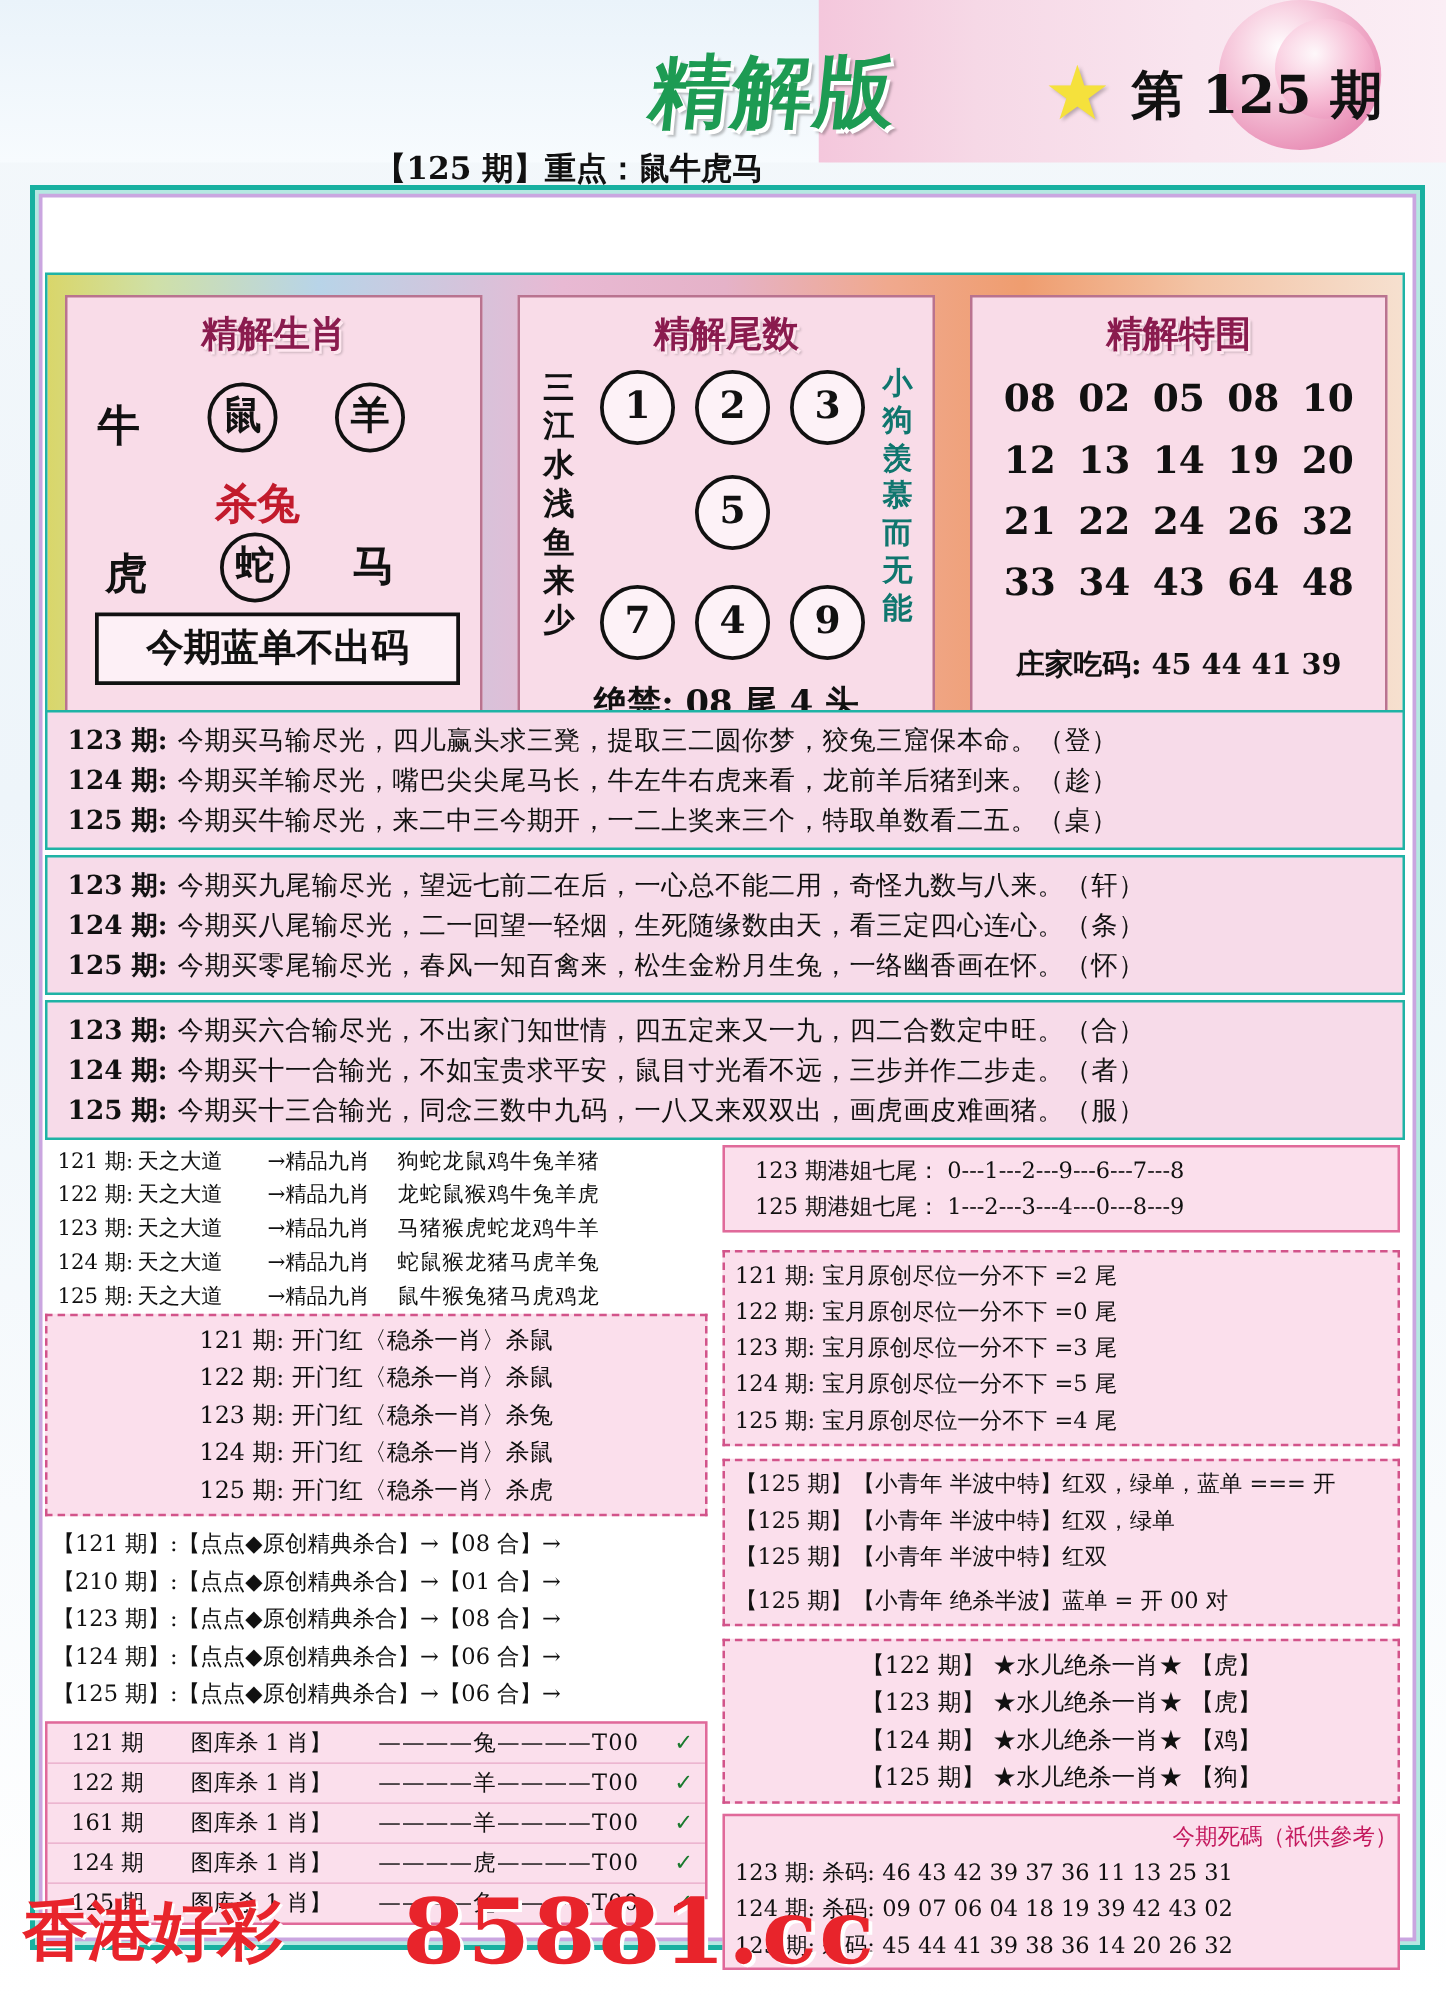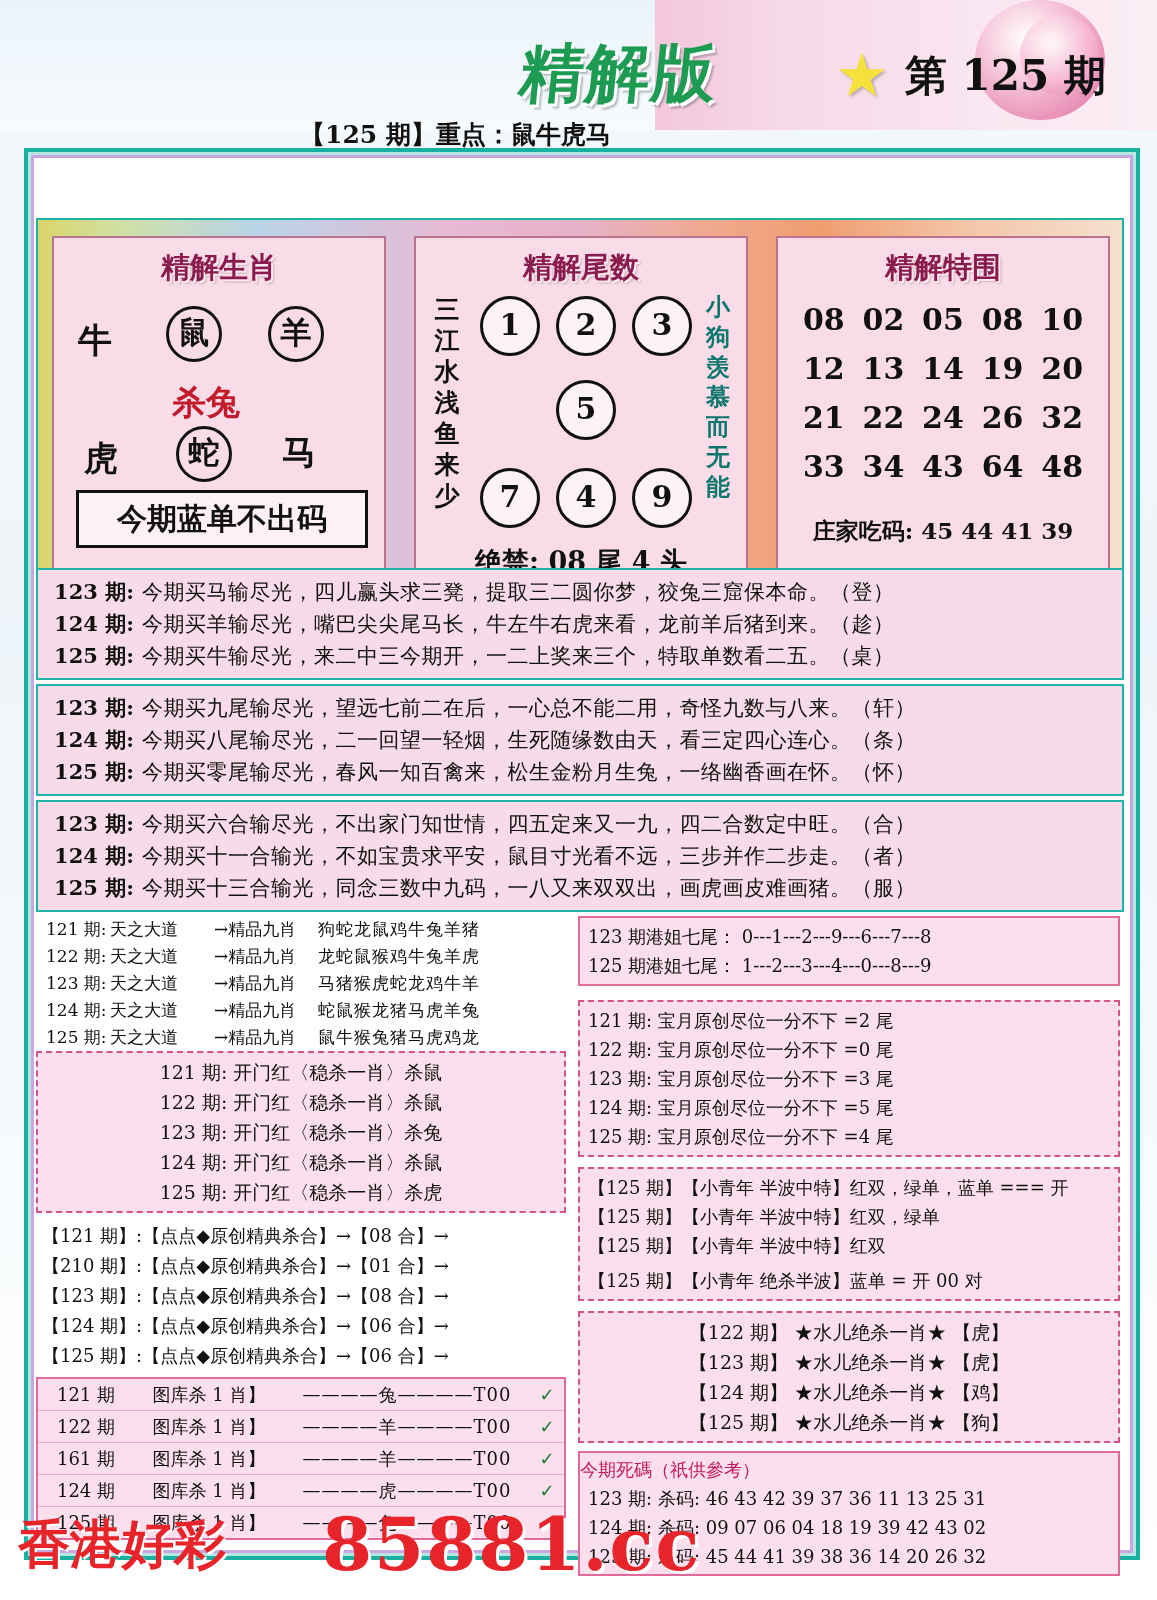"123 期港姐七尾： 0---1---2---9---6---7---8" div.box { padding: 4px 0 -> 4px 16px }
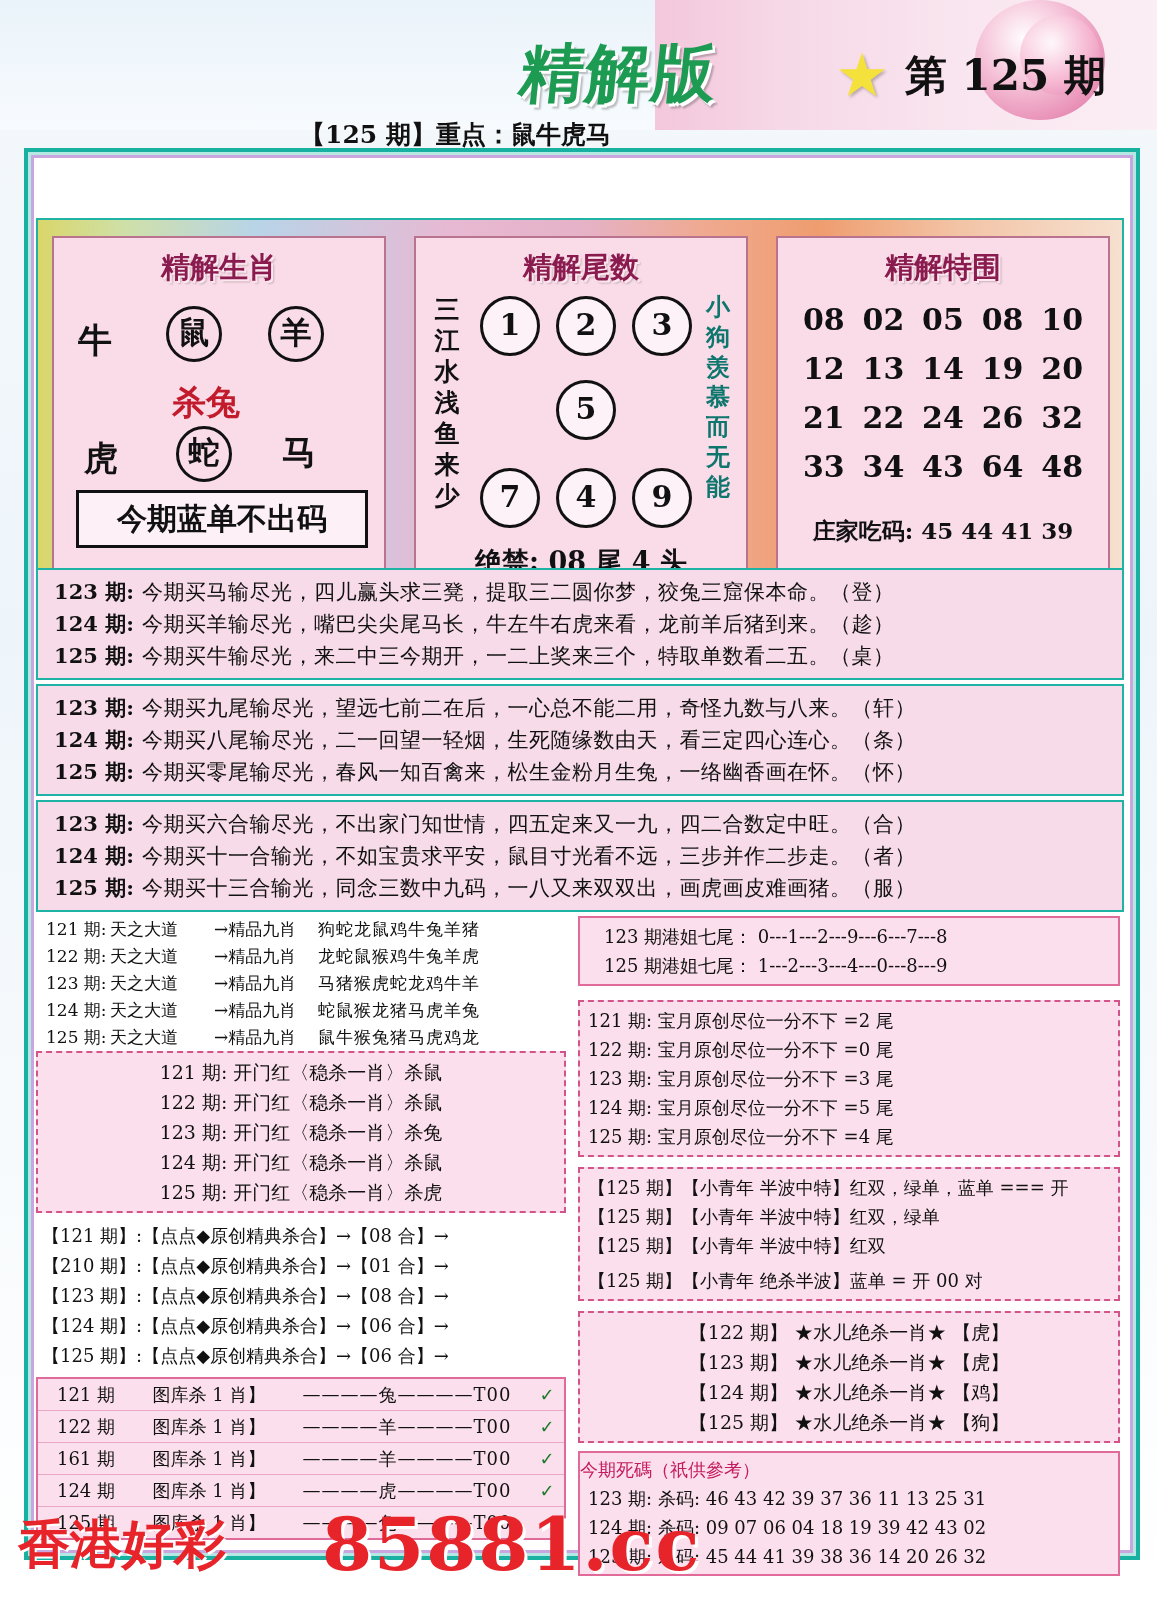"今期死碼（祇供參考）" .deadhdr { text-align: left -> right }
